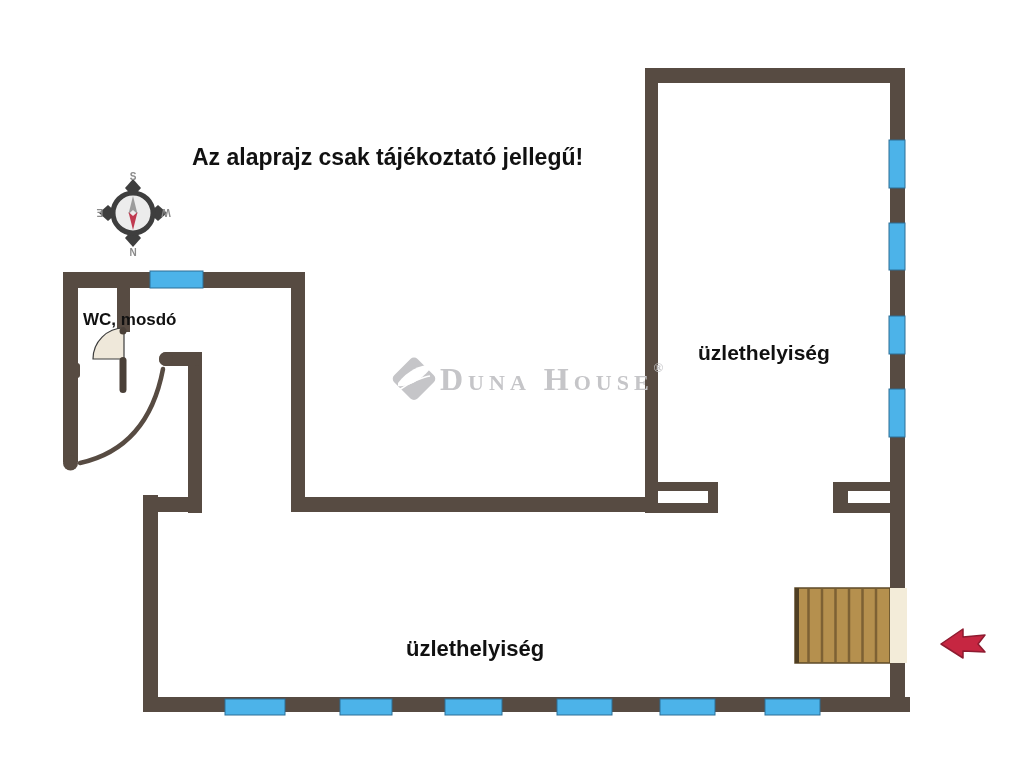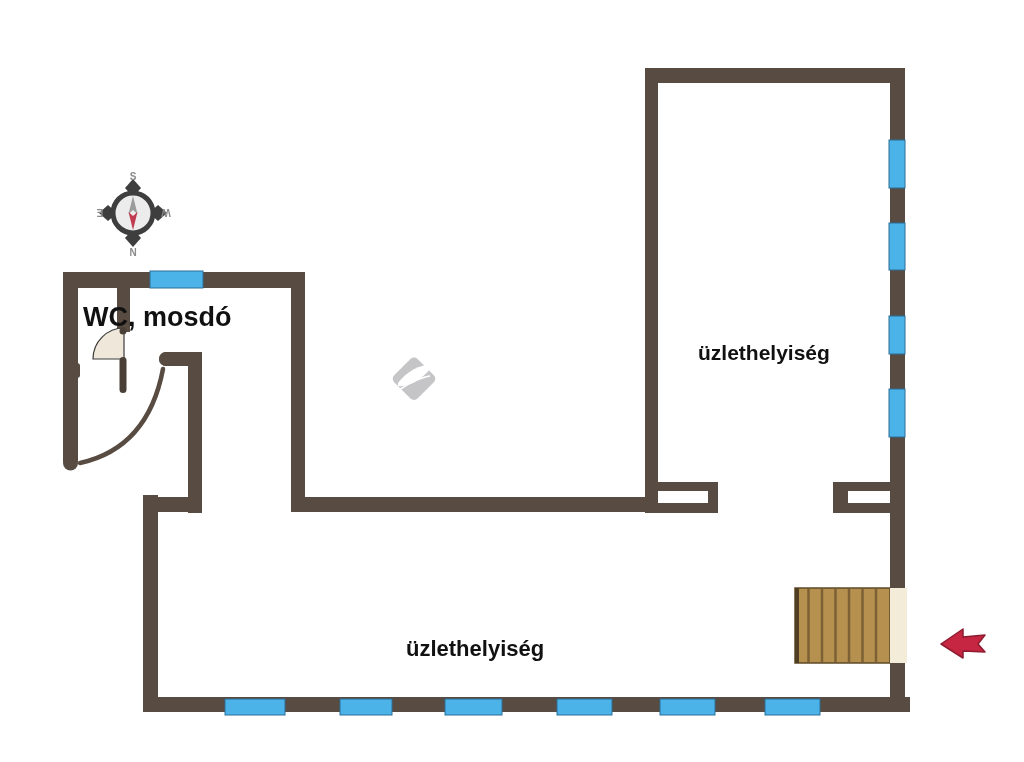"Az alaprajz csak tájékoztató jellegű!" div.lbl { html: none -> <div>Az alaprajz csak tájékoztató jellegű!</div> }
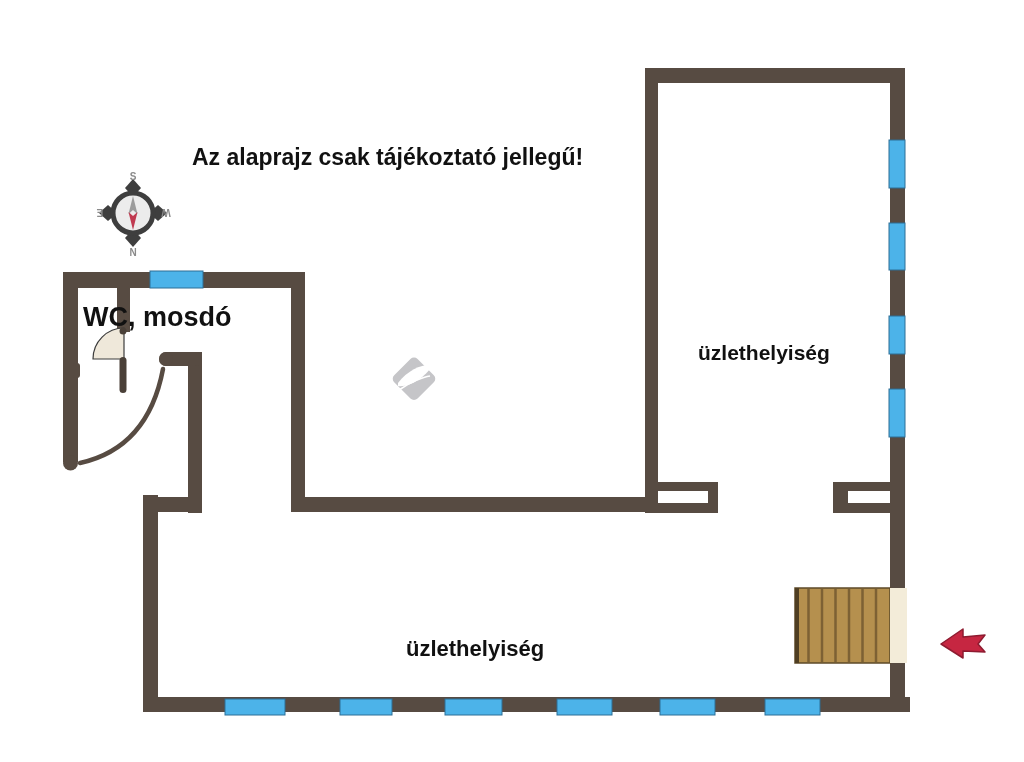"WC, mosdó" .wc { font-size: 27px -> 17px; margin-top: none -> 8px }
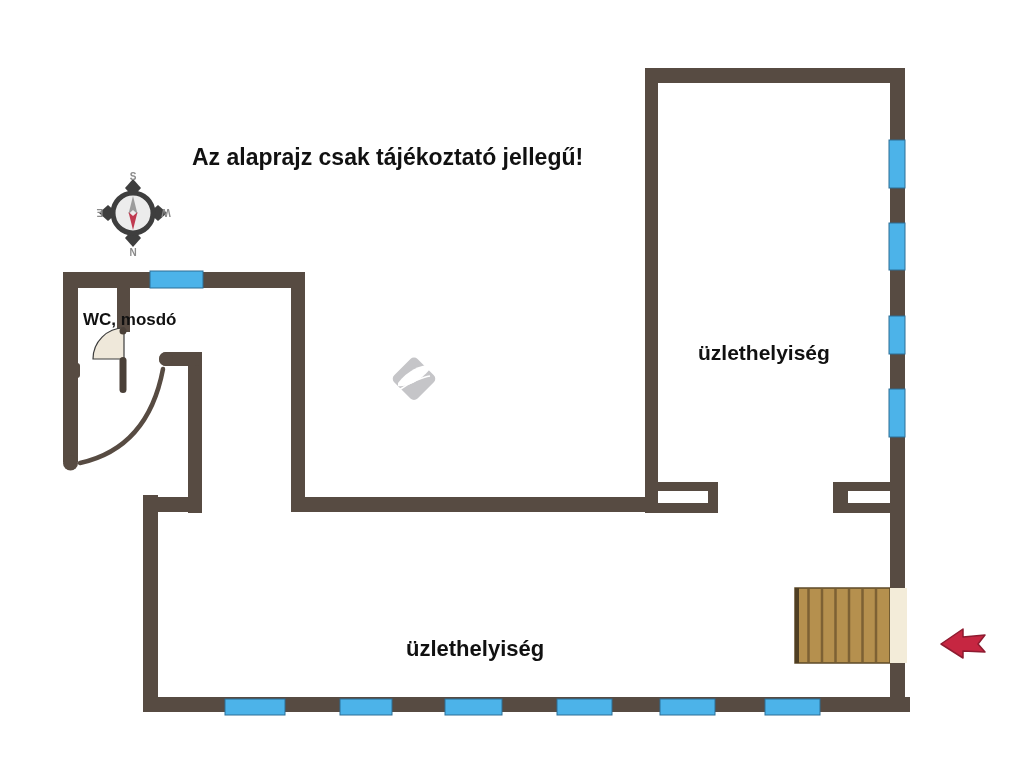"Duna House®" div.brand { html: none -> <div> <span>Duna House</span><sup>®</sup> </div> }
